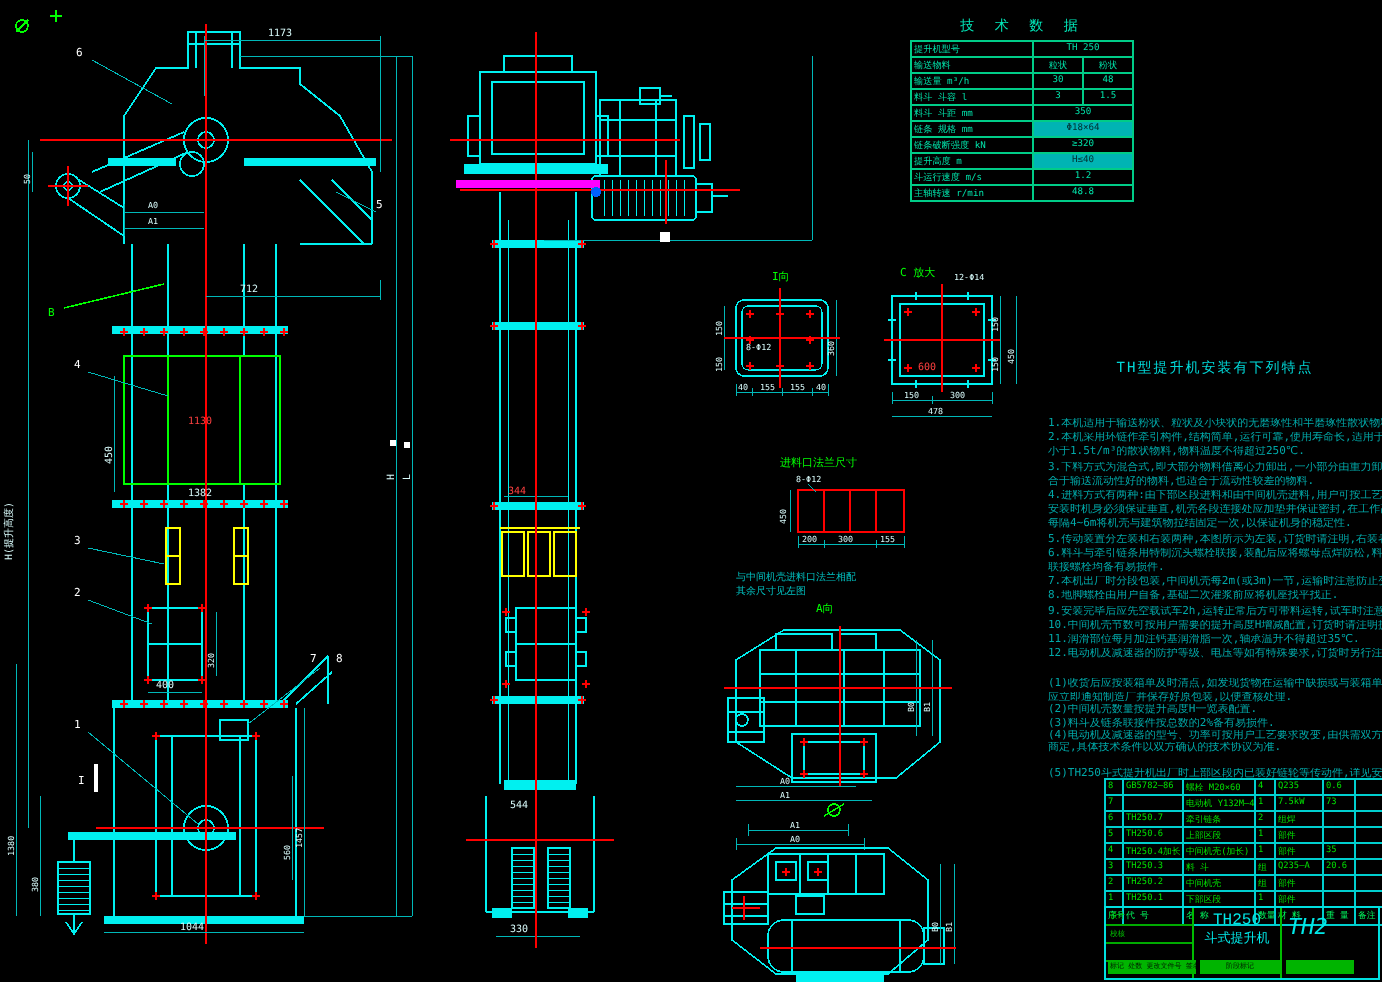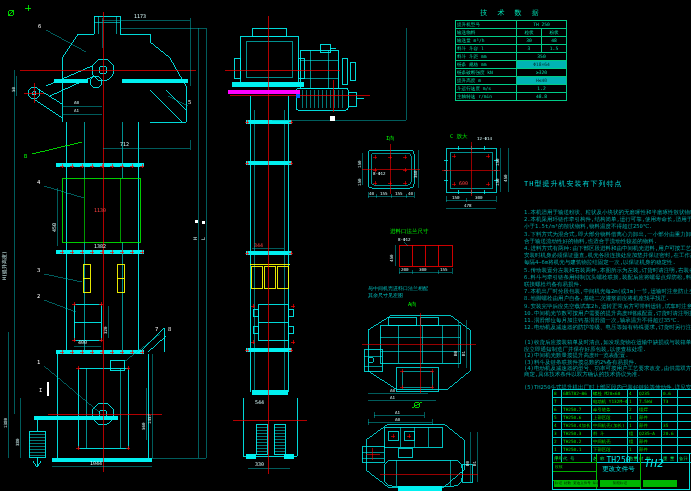"TH型提升机安装有下列特点" #notes .nt { text-align: none -> center }
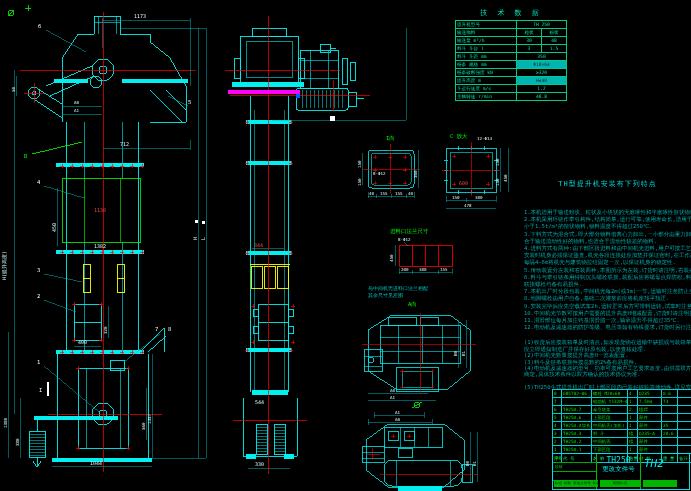"TH250" #tblock .model { font-family: none -> Liberation Mono, monospace }
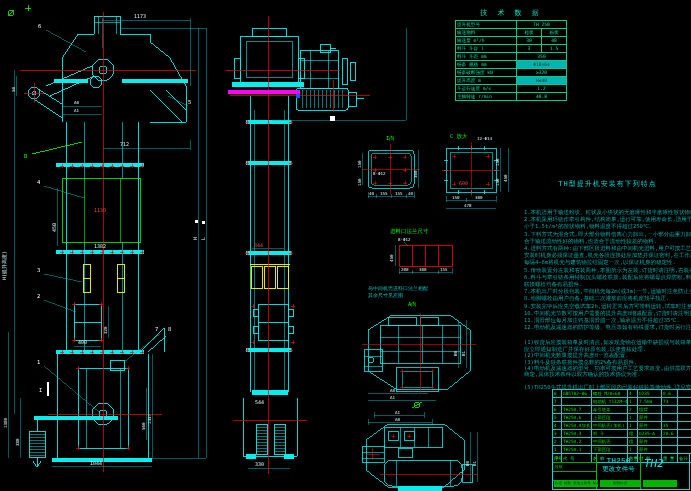"更改文件号" div.prod { text: 更改文件号 -> 斗式提升机 }
